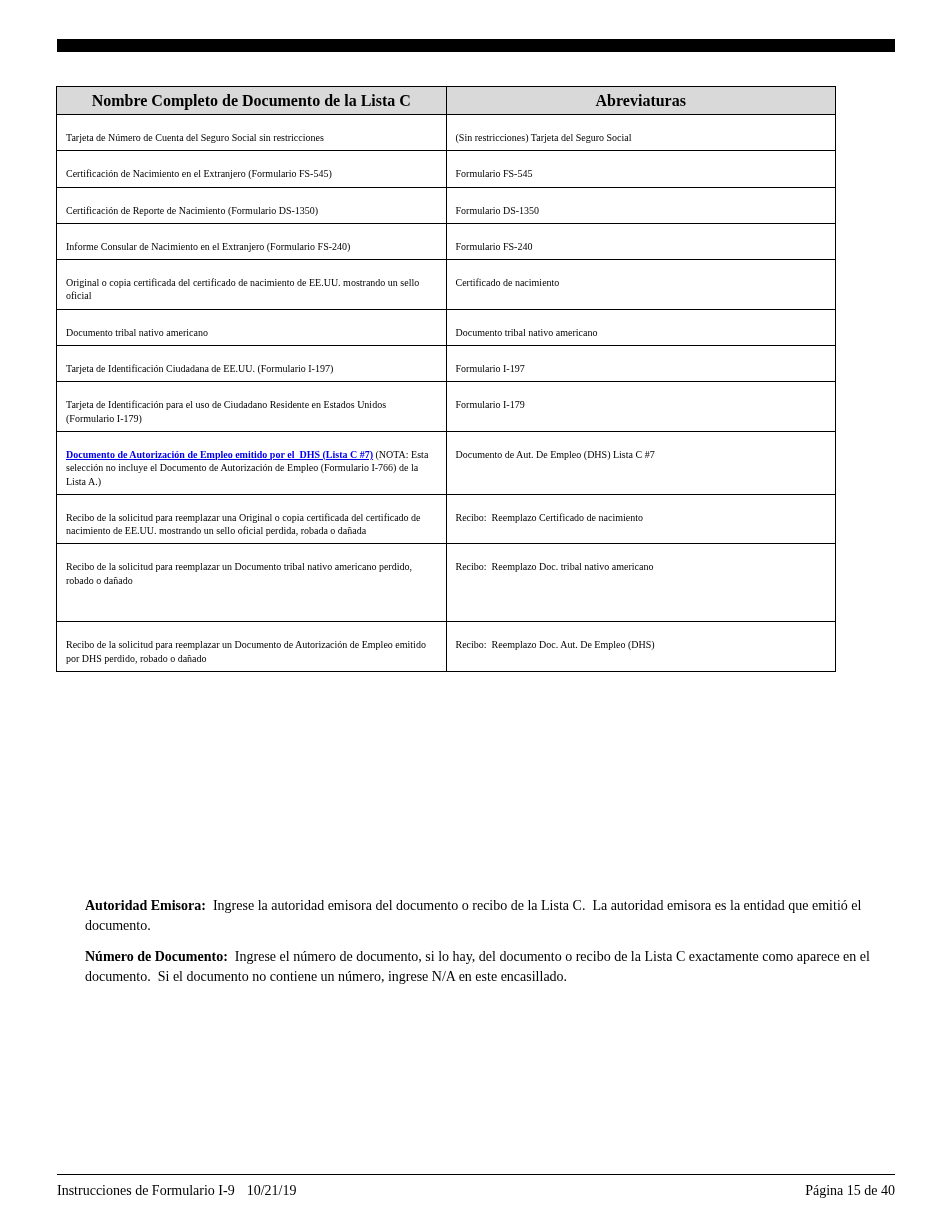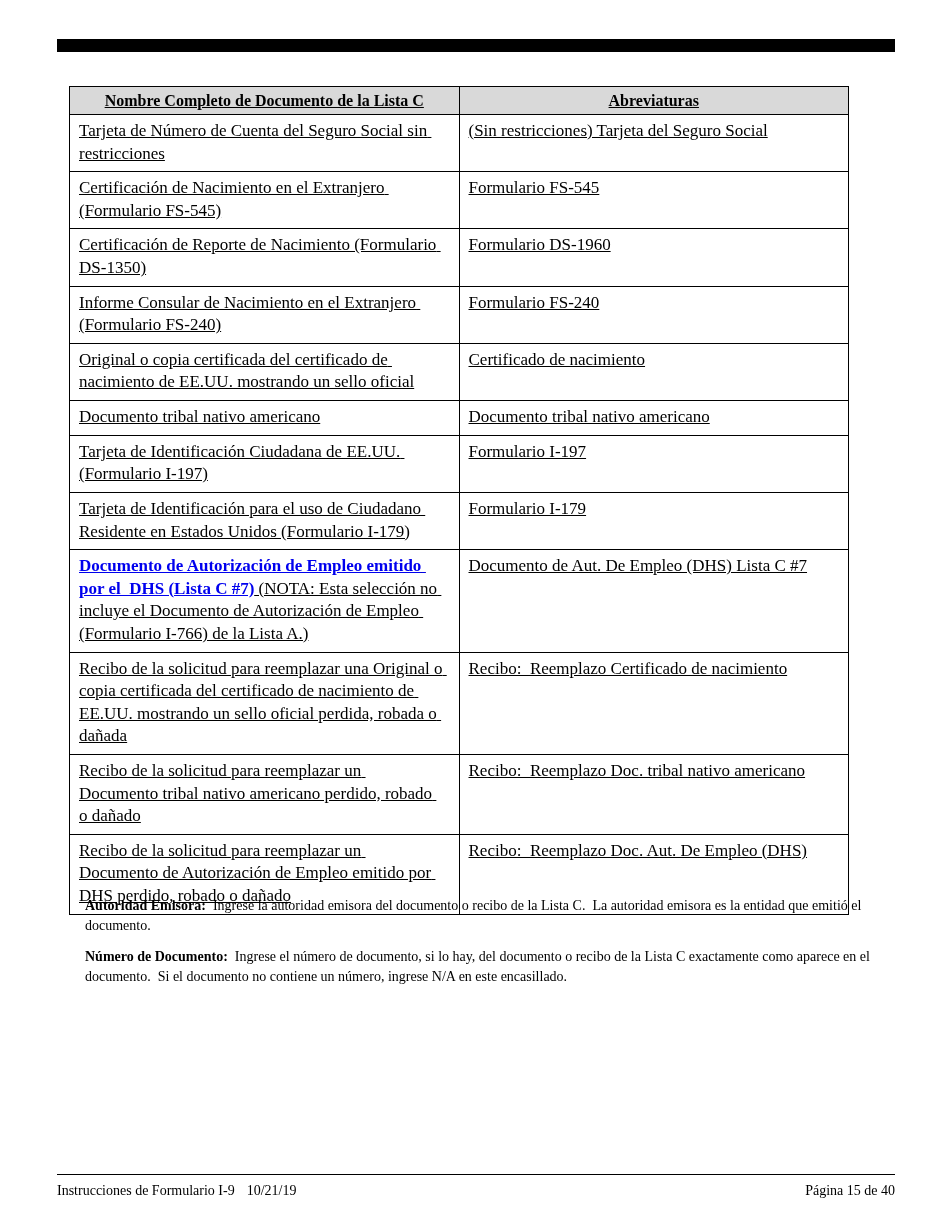"Nombre Completo de Documento de" table.doc-table { left: 69px -> 56px; text-decoration: underline -> none }
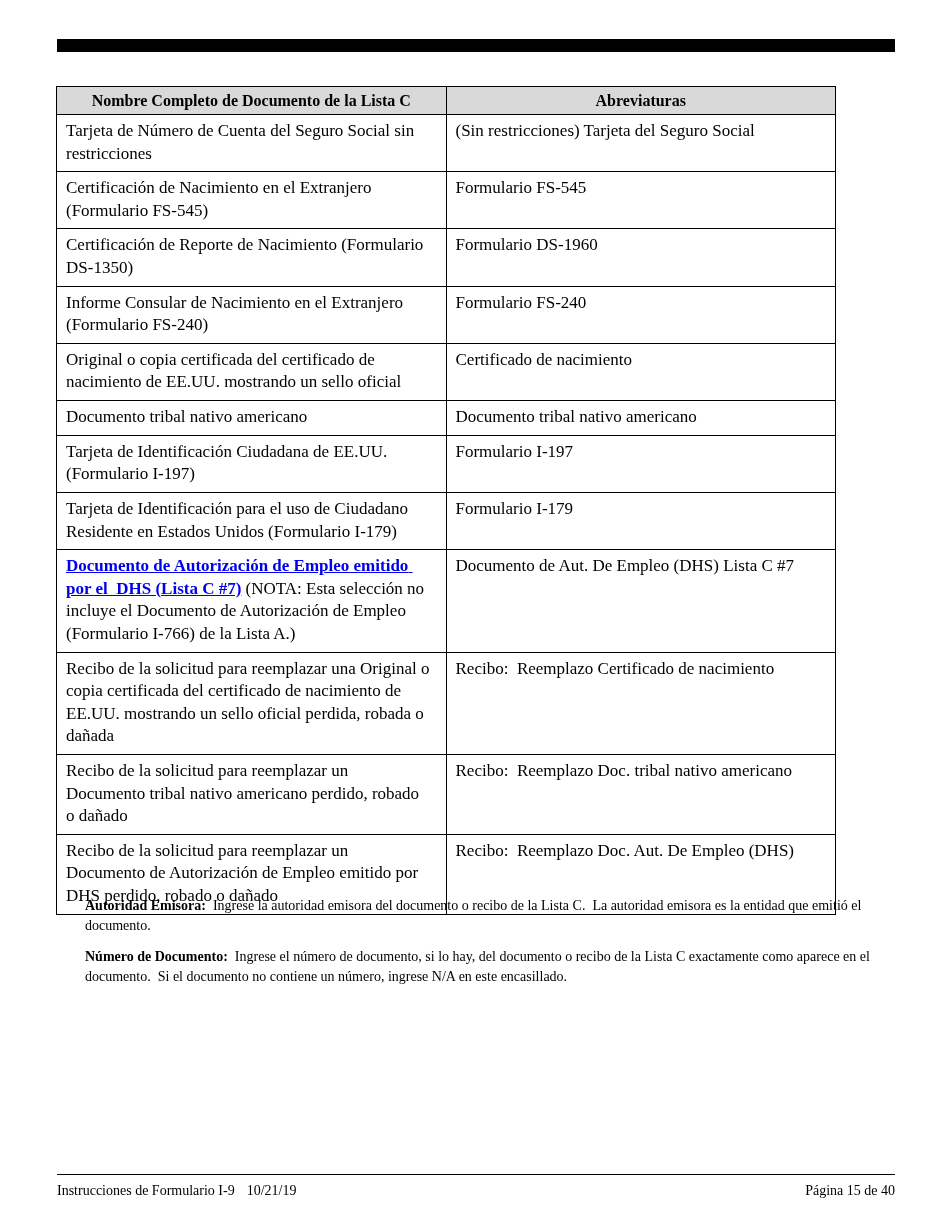"Tarjeta de Número de Cuenta" .doc-table td { font-size: 17px -> 10px; padding: 5px 14px 6px 9px -> 16px 14px 6px 9px }
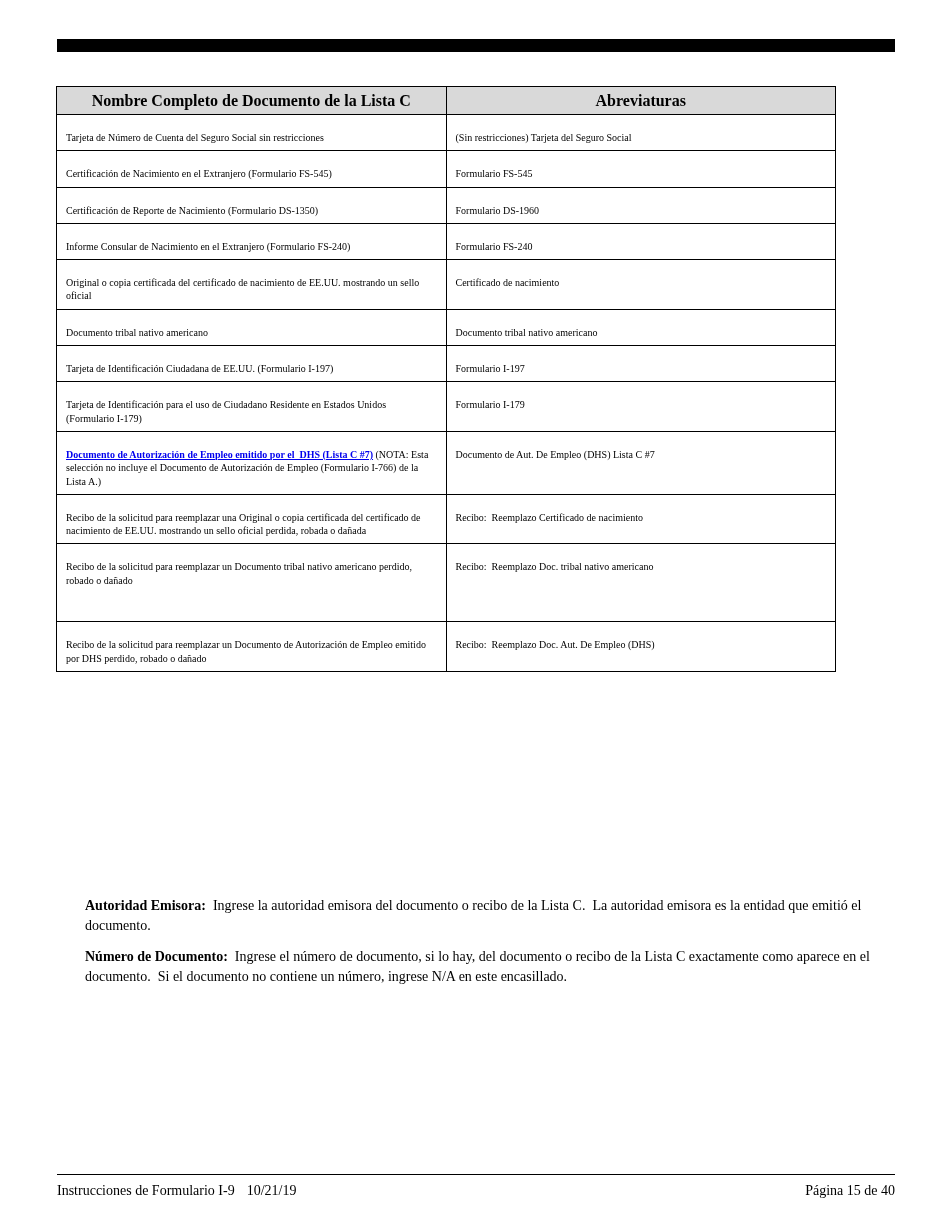"Formulario DS-1960" td { text: DS-1960 -> DS-1350 }
